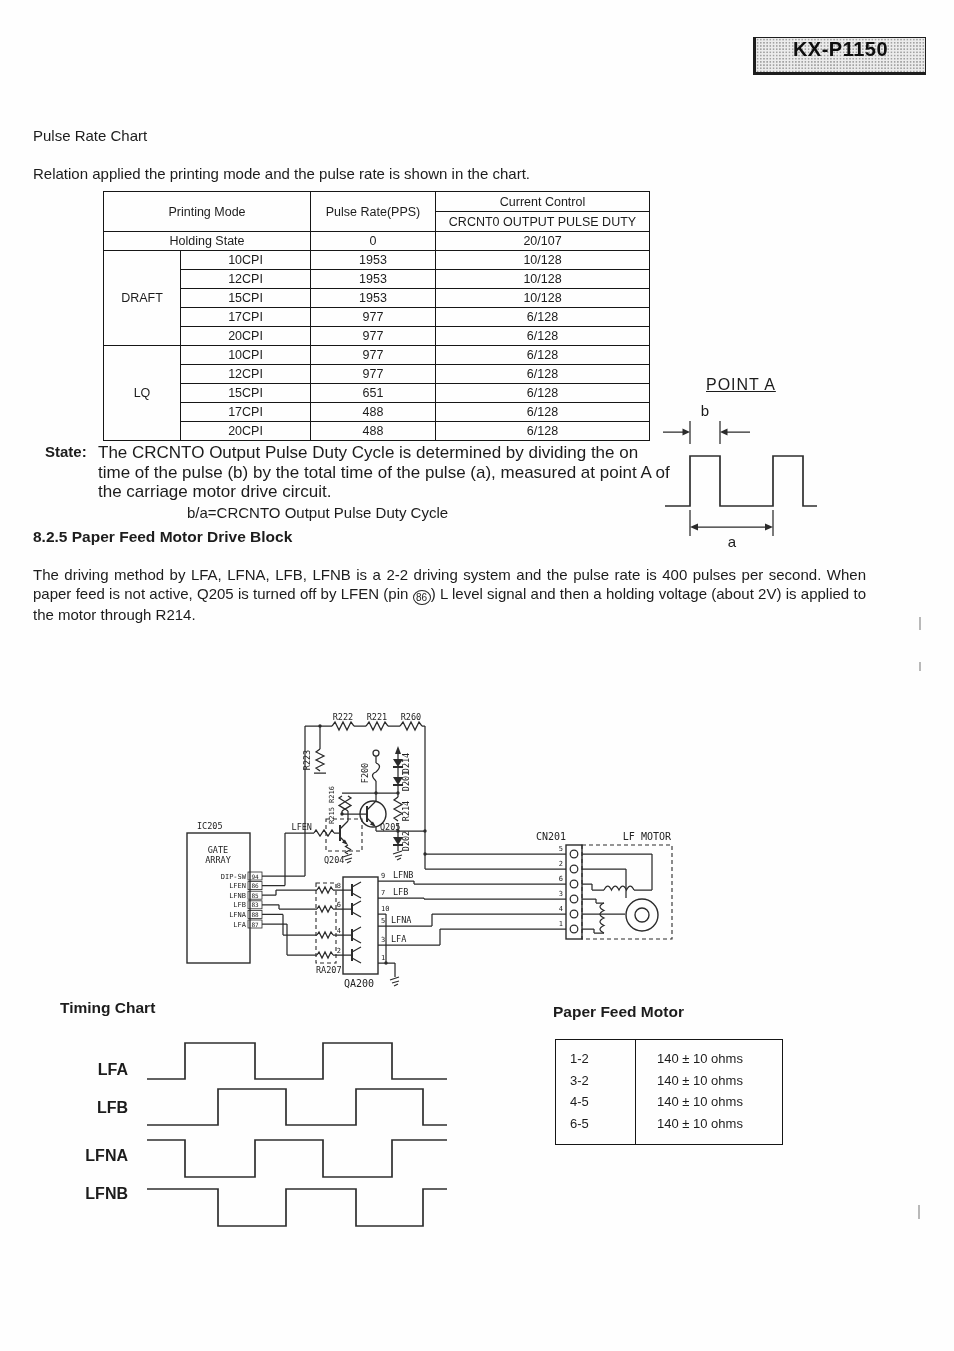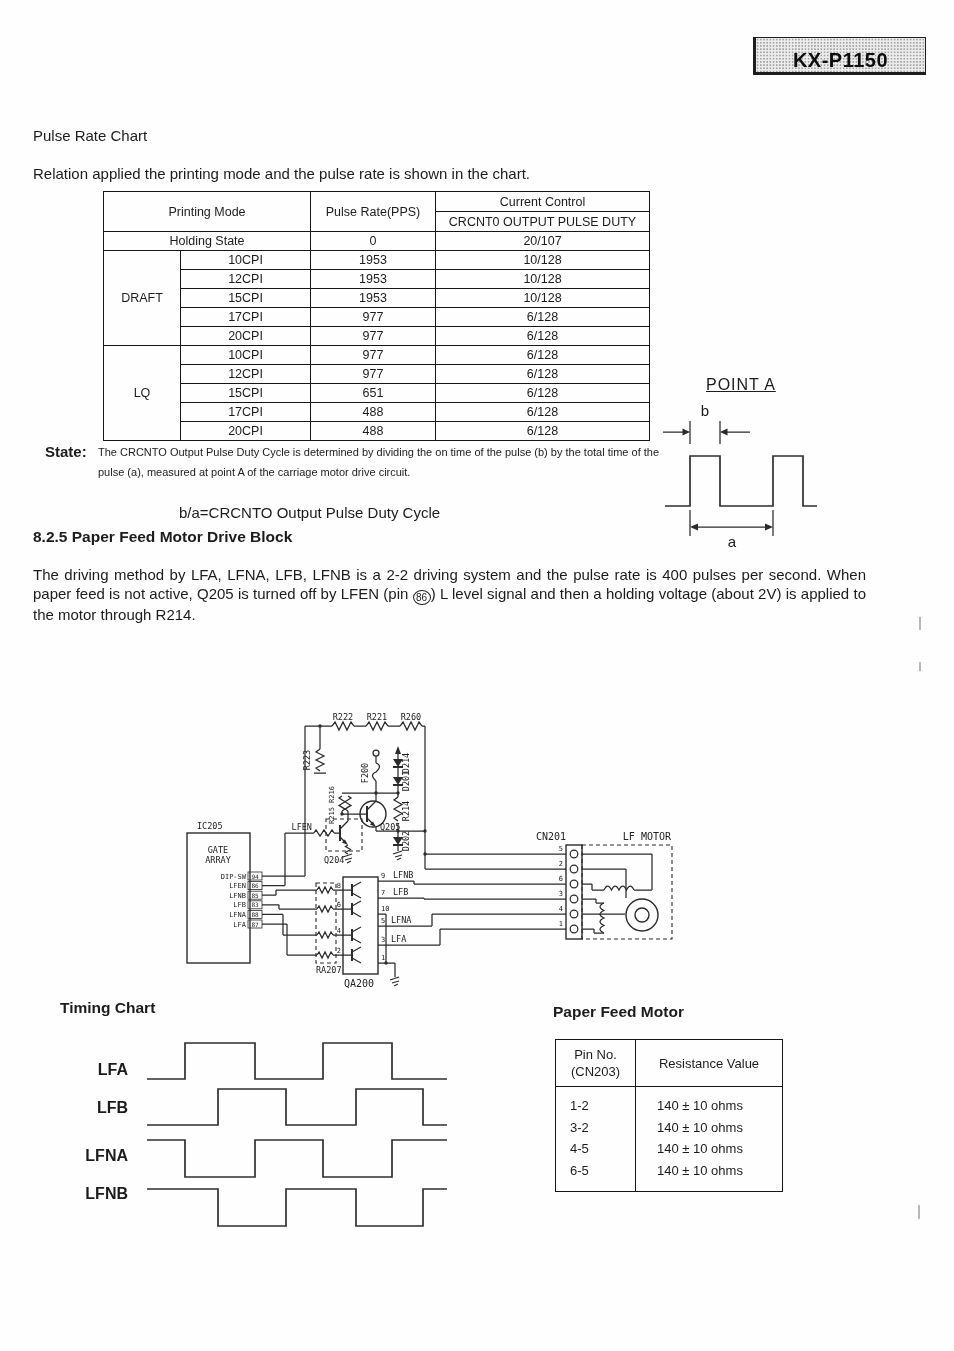"KX-P1150" #badge { align-items: flex-end -> flex-start }
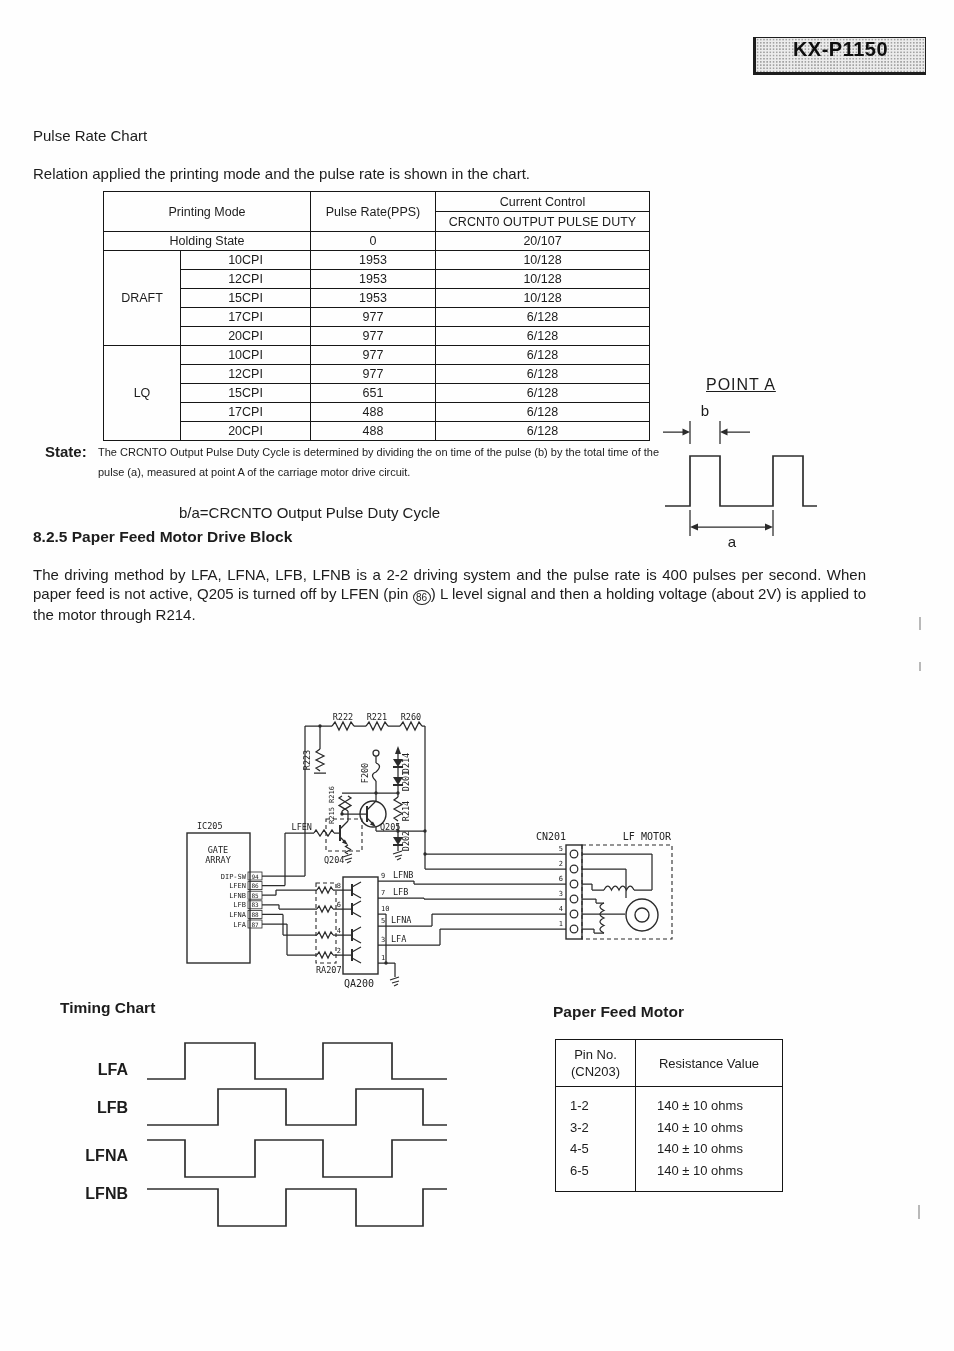"The CRCNTO Output Pulse Duty" #note-text { font-size: 11px -> 17px }
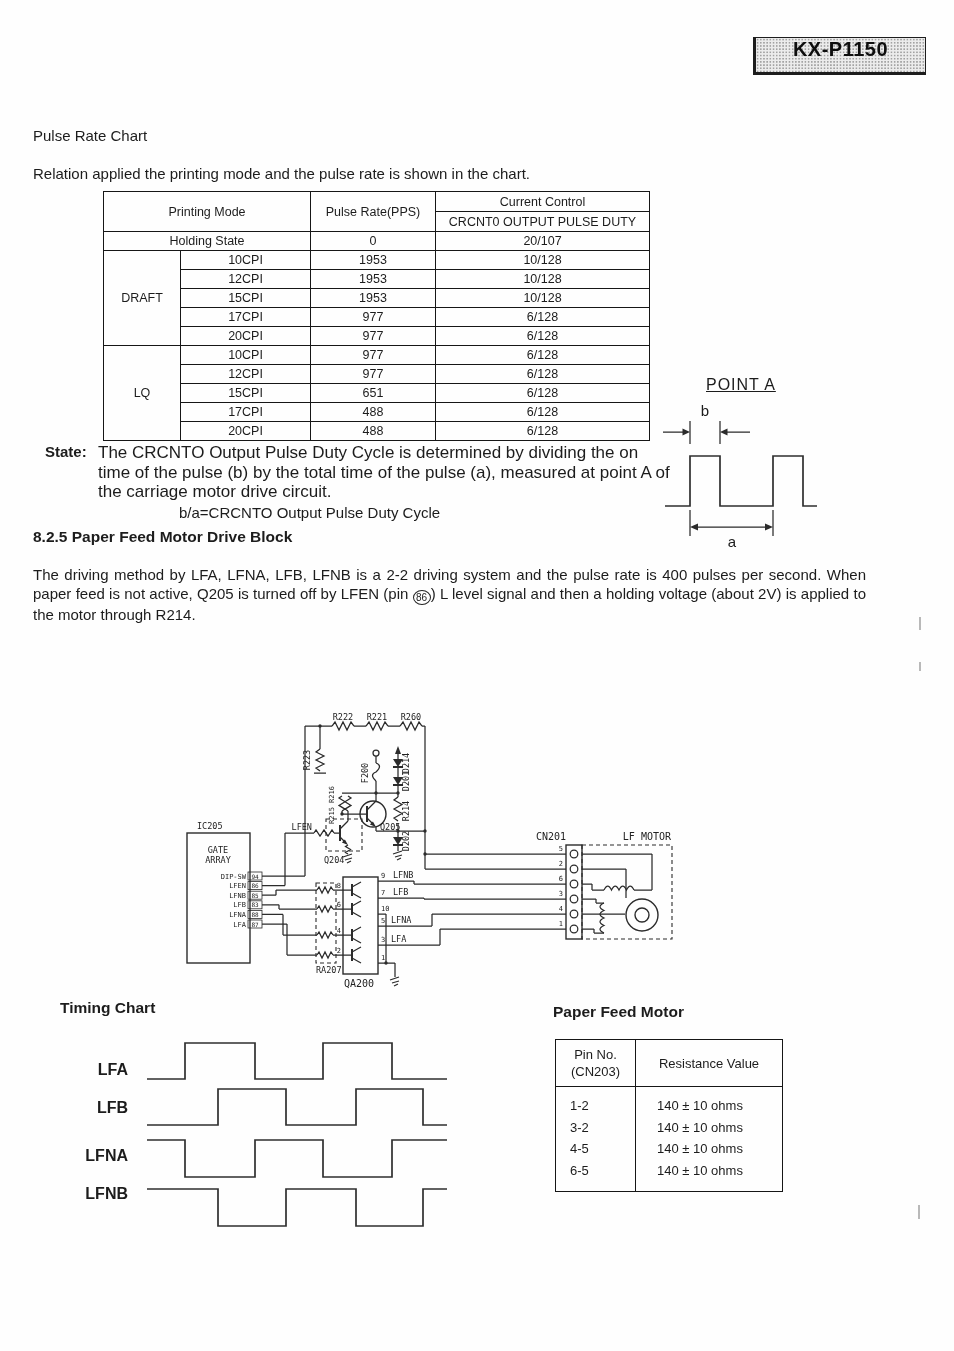"b/a=CRCNTO Output Pulse Duty Cycle" div.abs { left: 179px -> 187px }
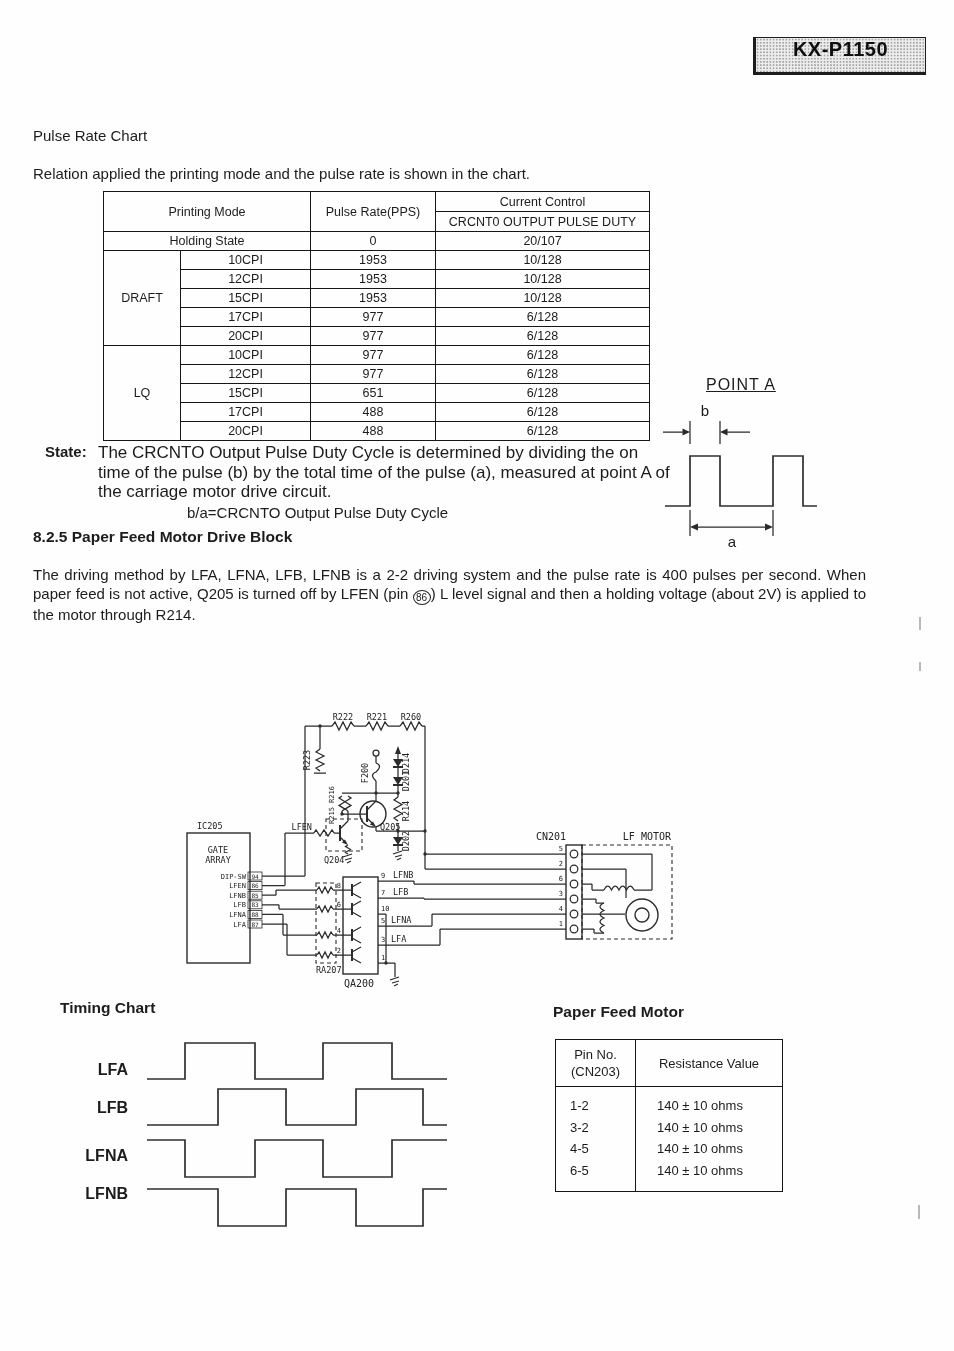"Pin No." tr { html: <tr> <th>Pin No. (CN203)</th> <th>Resistance Value</th> </tr> -> none }
